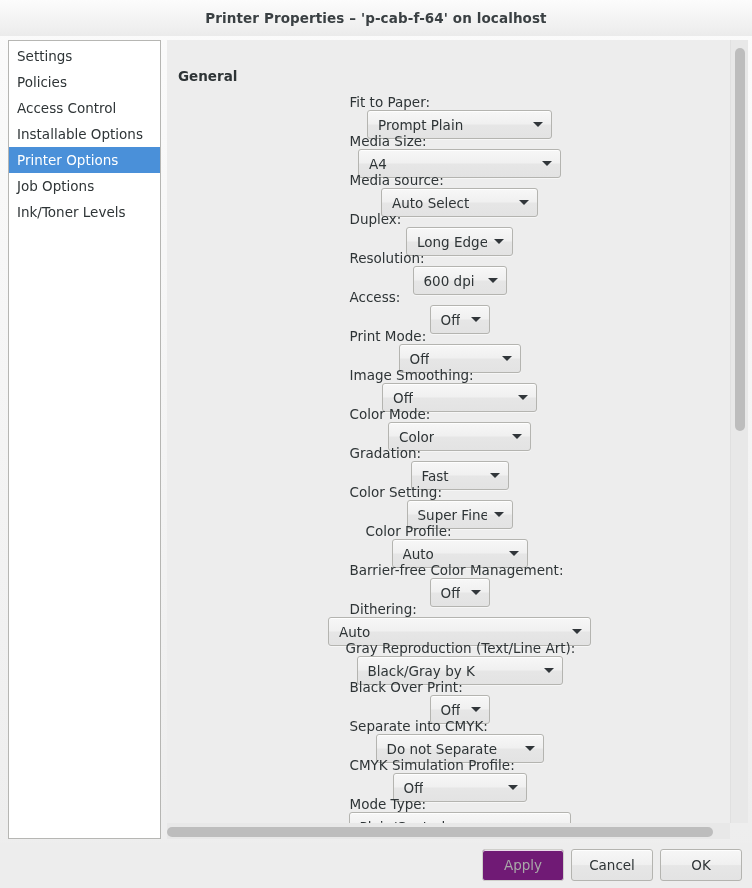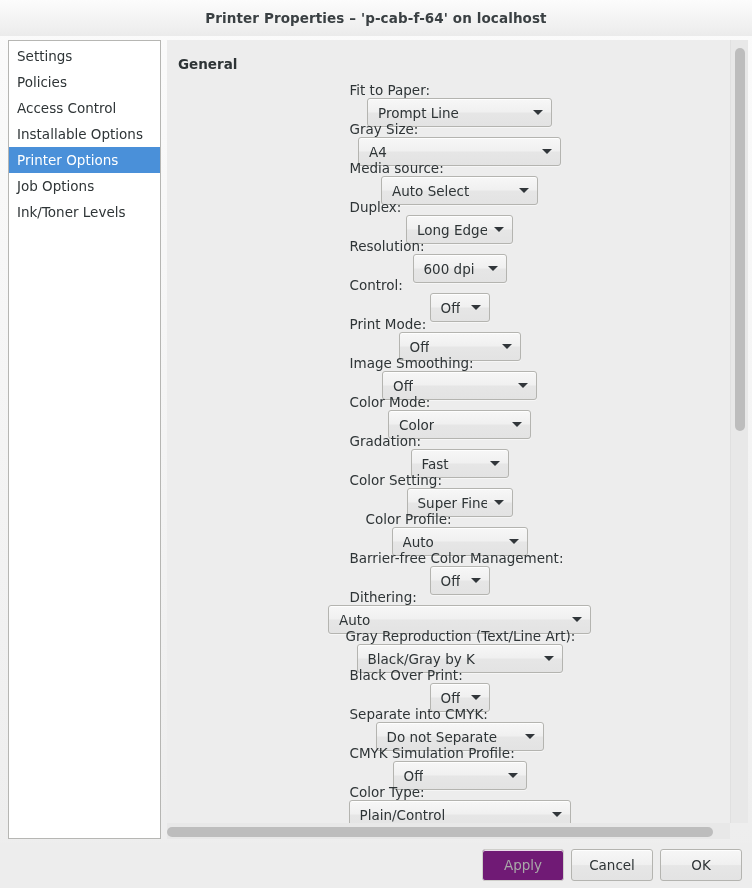"General" .group-title { margin: 4px 0 10px 0 -> 16px 0 10px 0 }
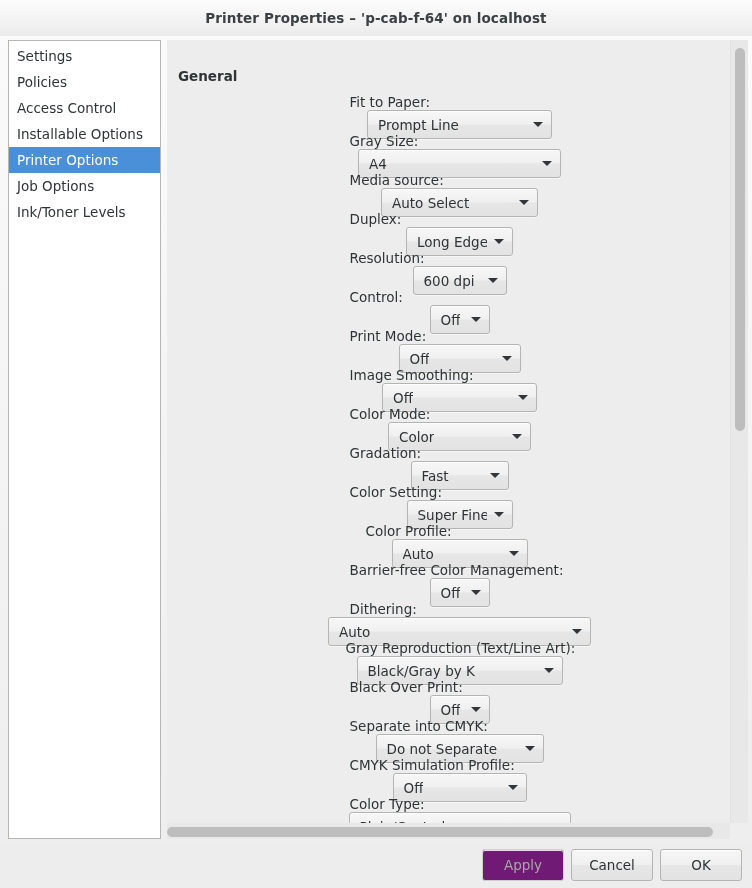"Prompt Line" span.combo-label { text: Line -> Plain }
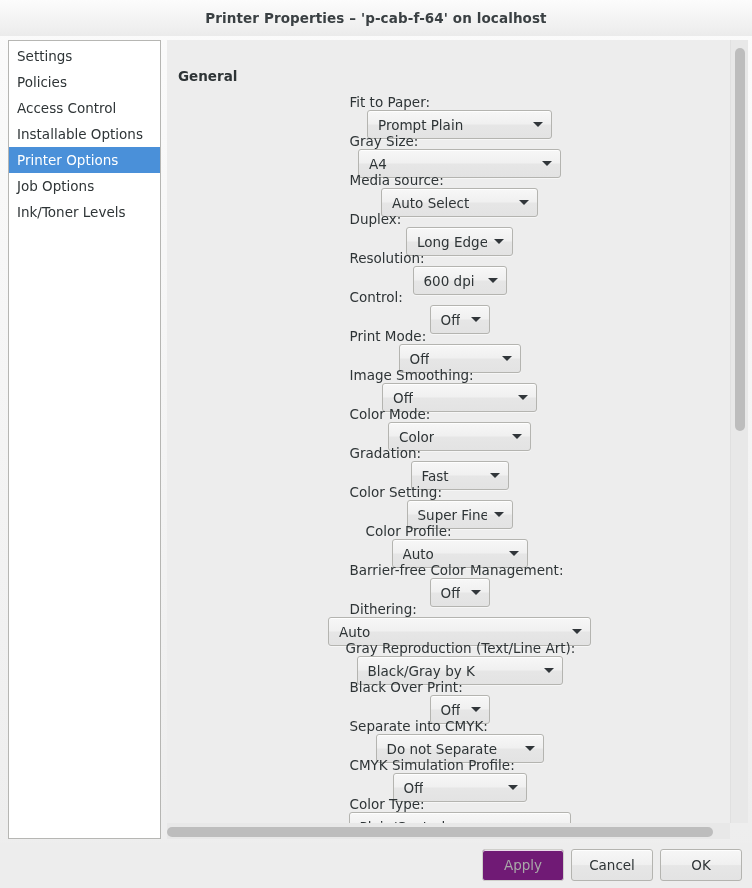"Gray Size:" span.opt-label { text: Gray -> Media }
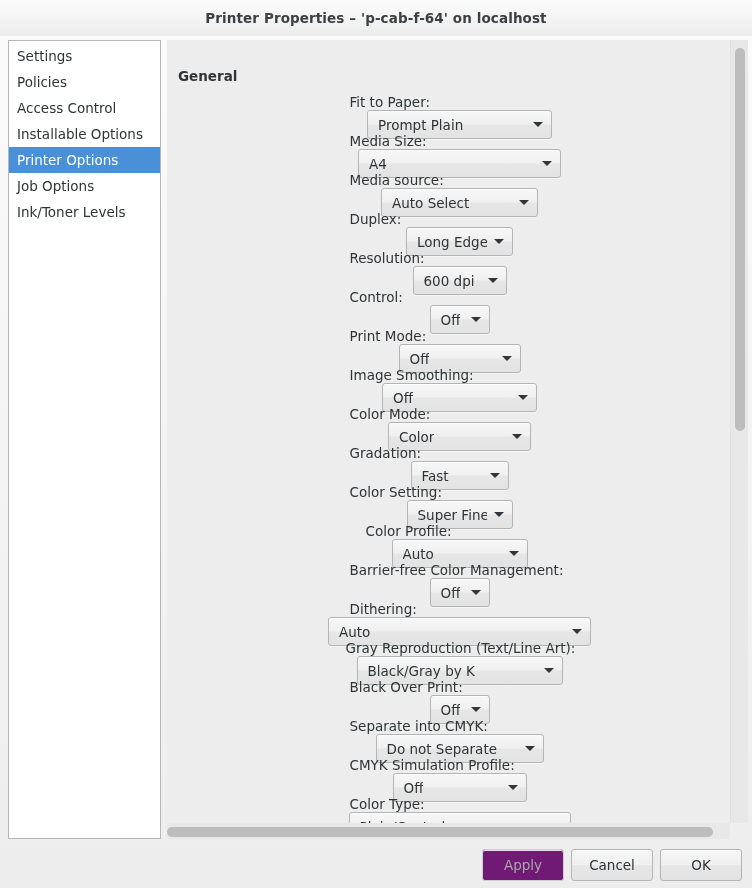"Control:" span.opt-label { text: Control -> Access }
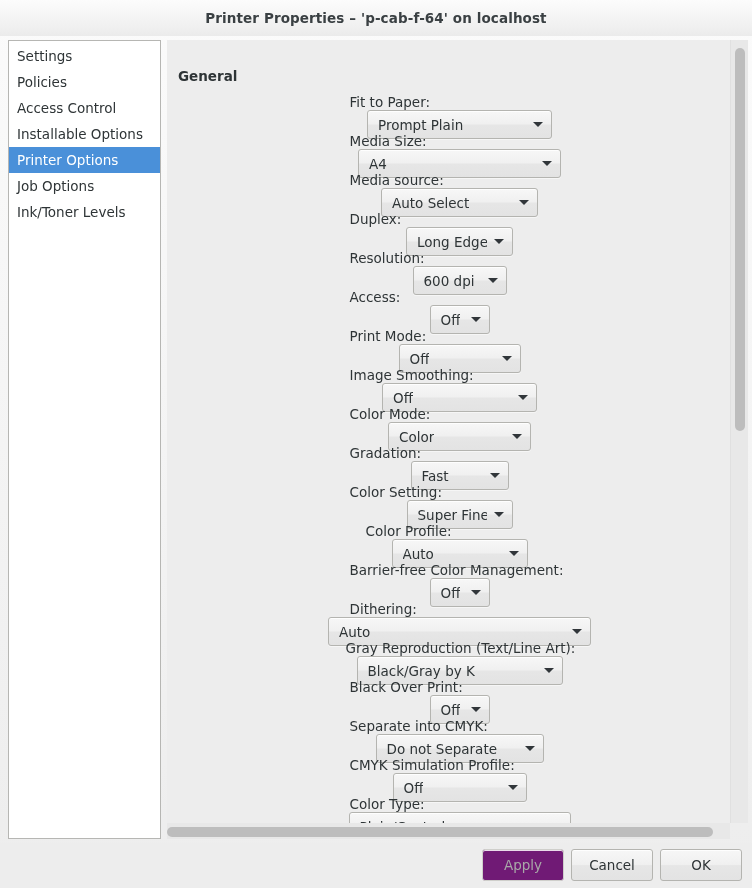"Color Type:" span.opt-label { text: Color -> Mode }
